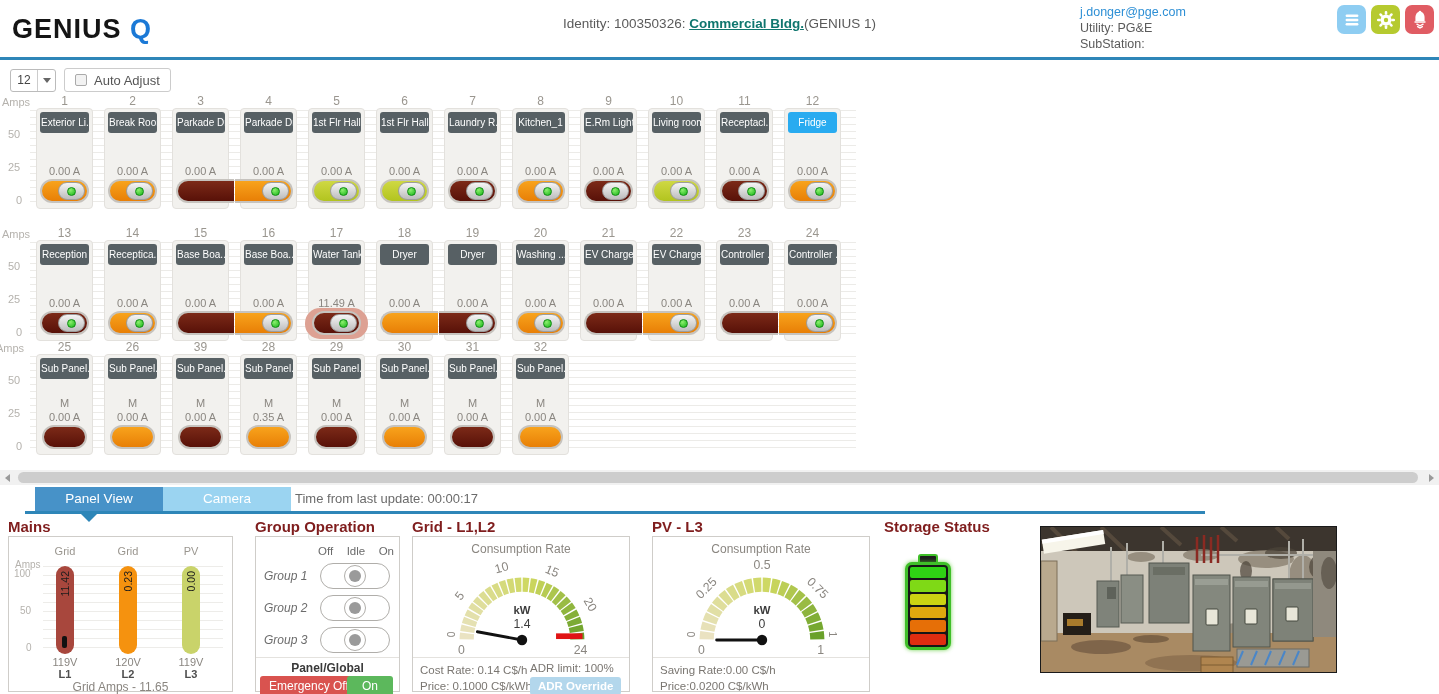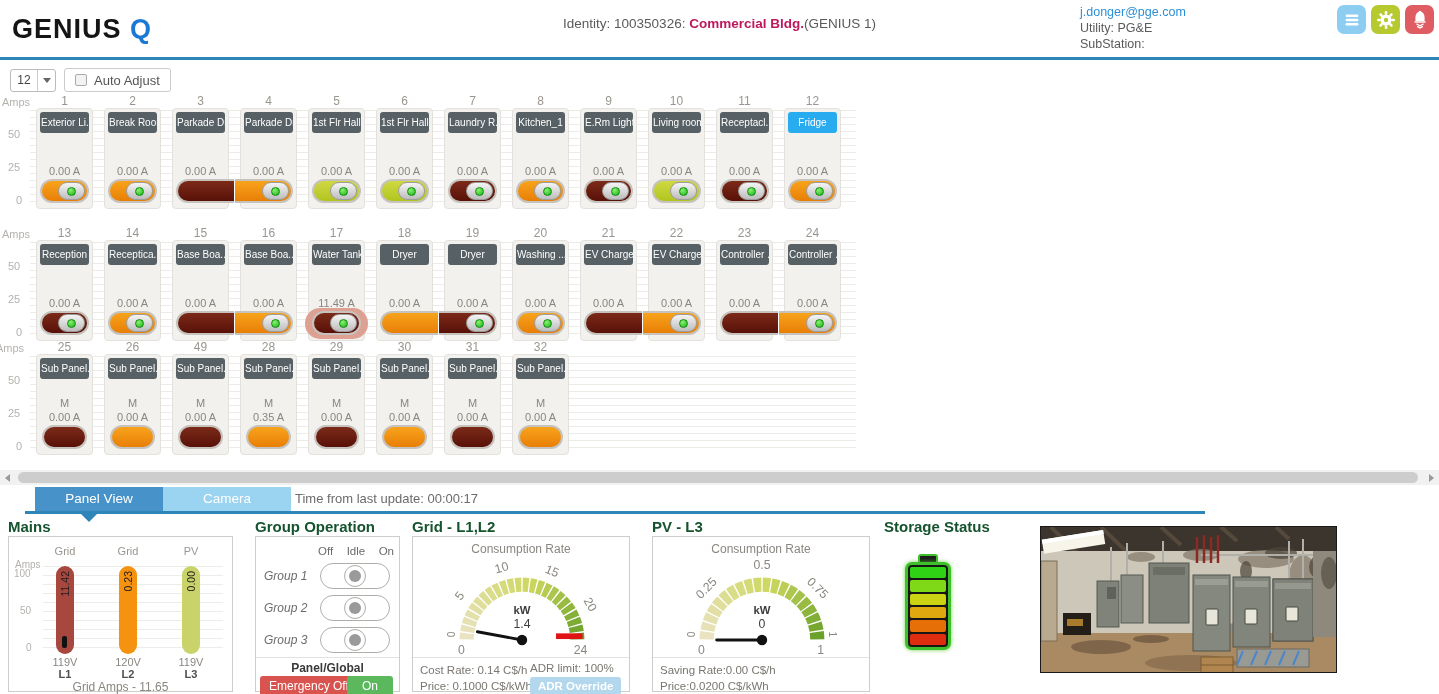"Commercial Bldg." .identity b { color: #be185d -> #0f766e; text-decoration: none -> underline }
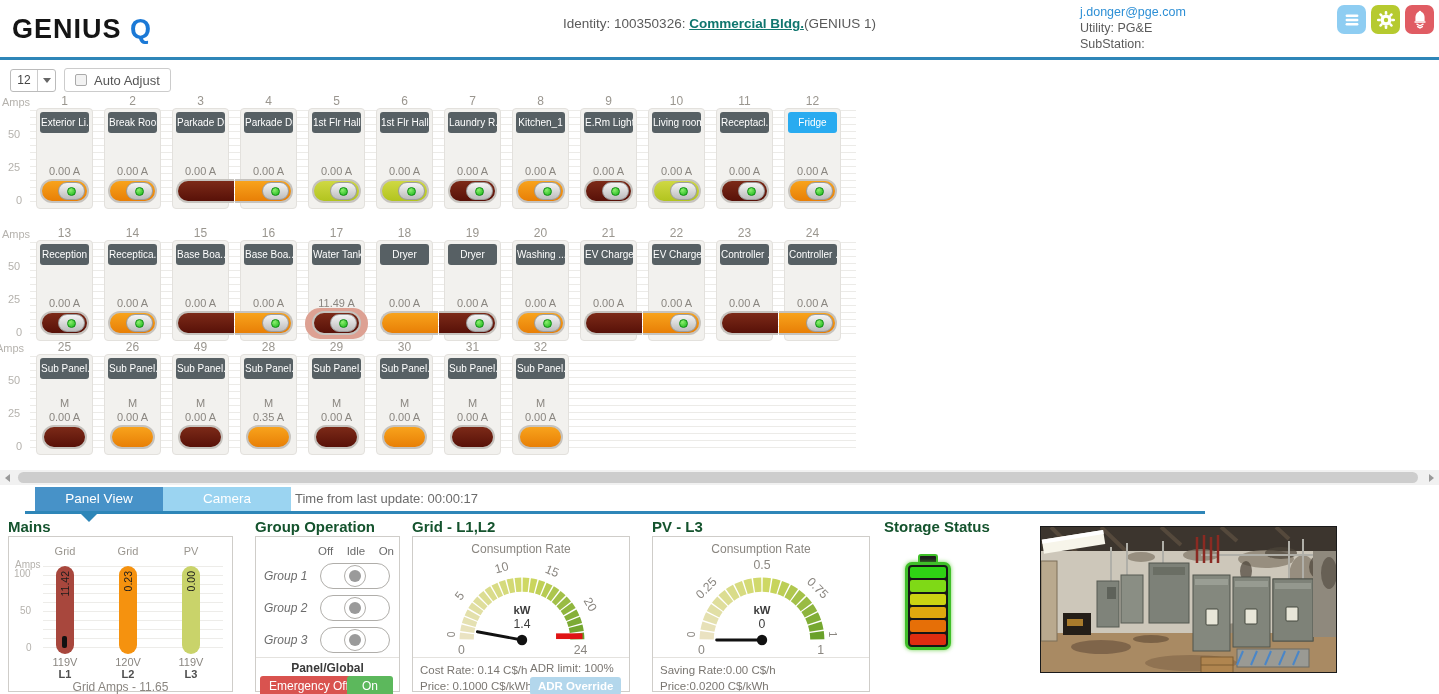"49" div.cnum { text: 49 -> 39 }
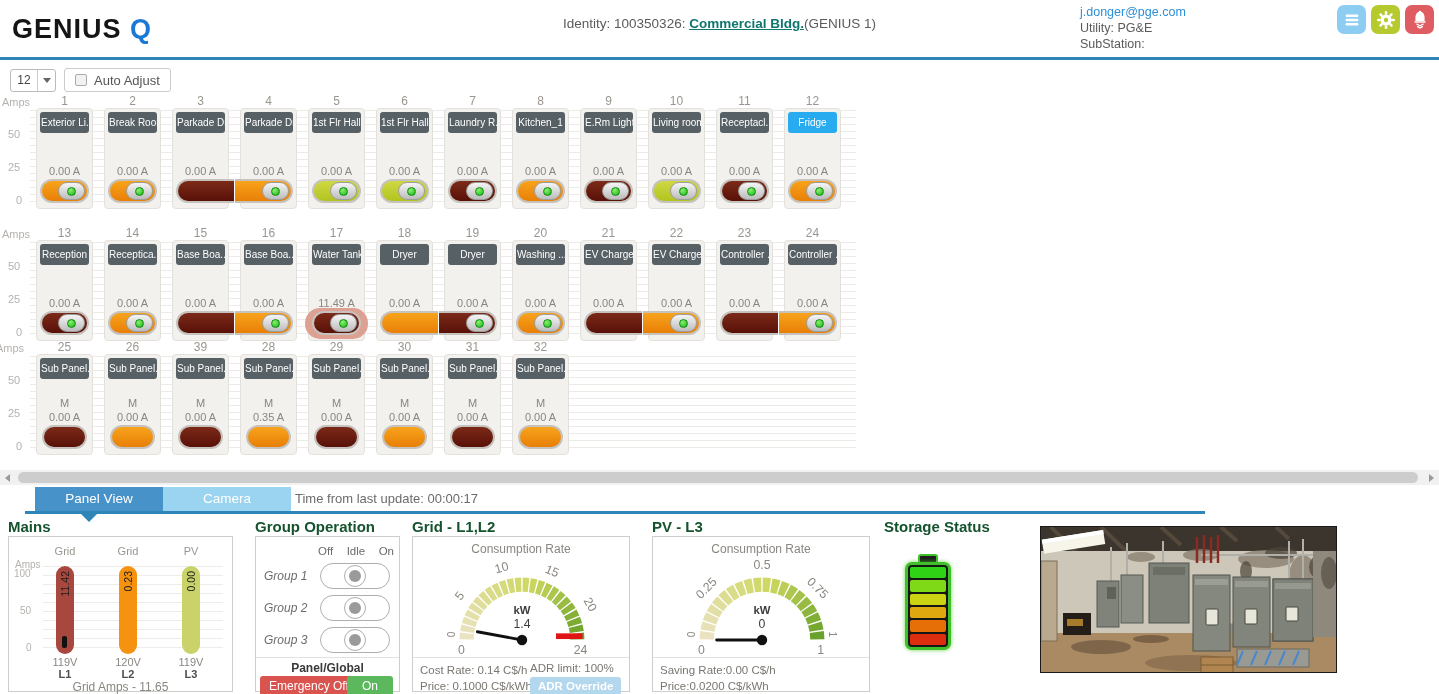"Mains" .ptitle { color: #14532d -> #7f1d1d }
